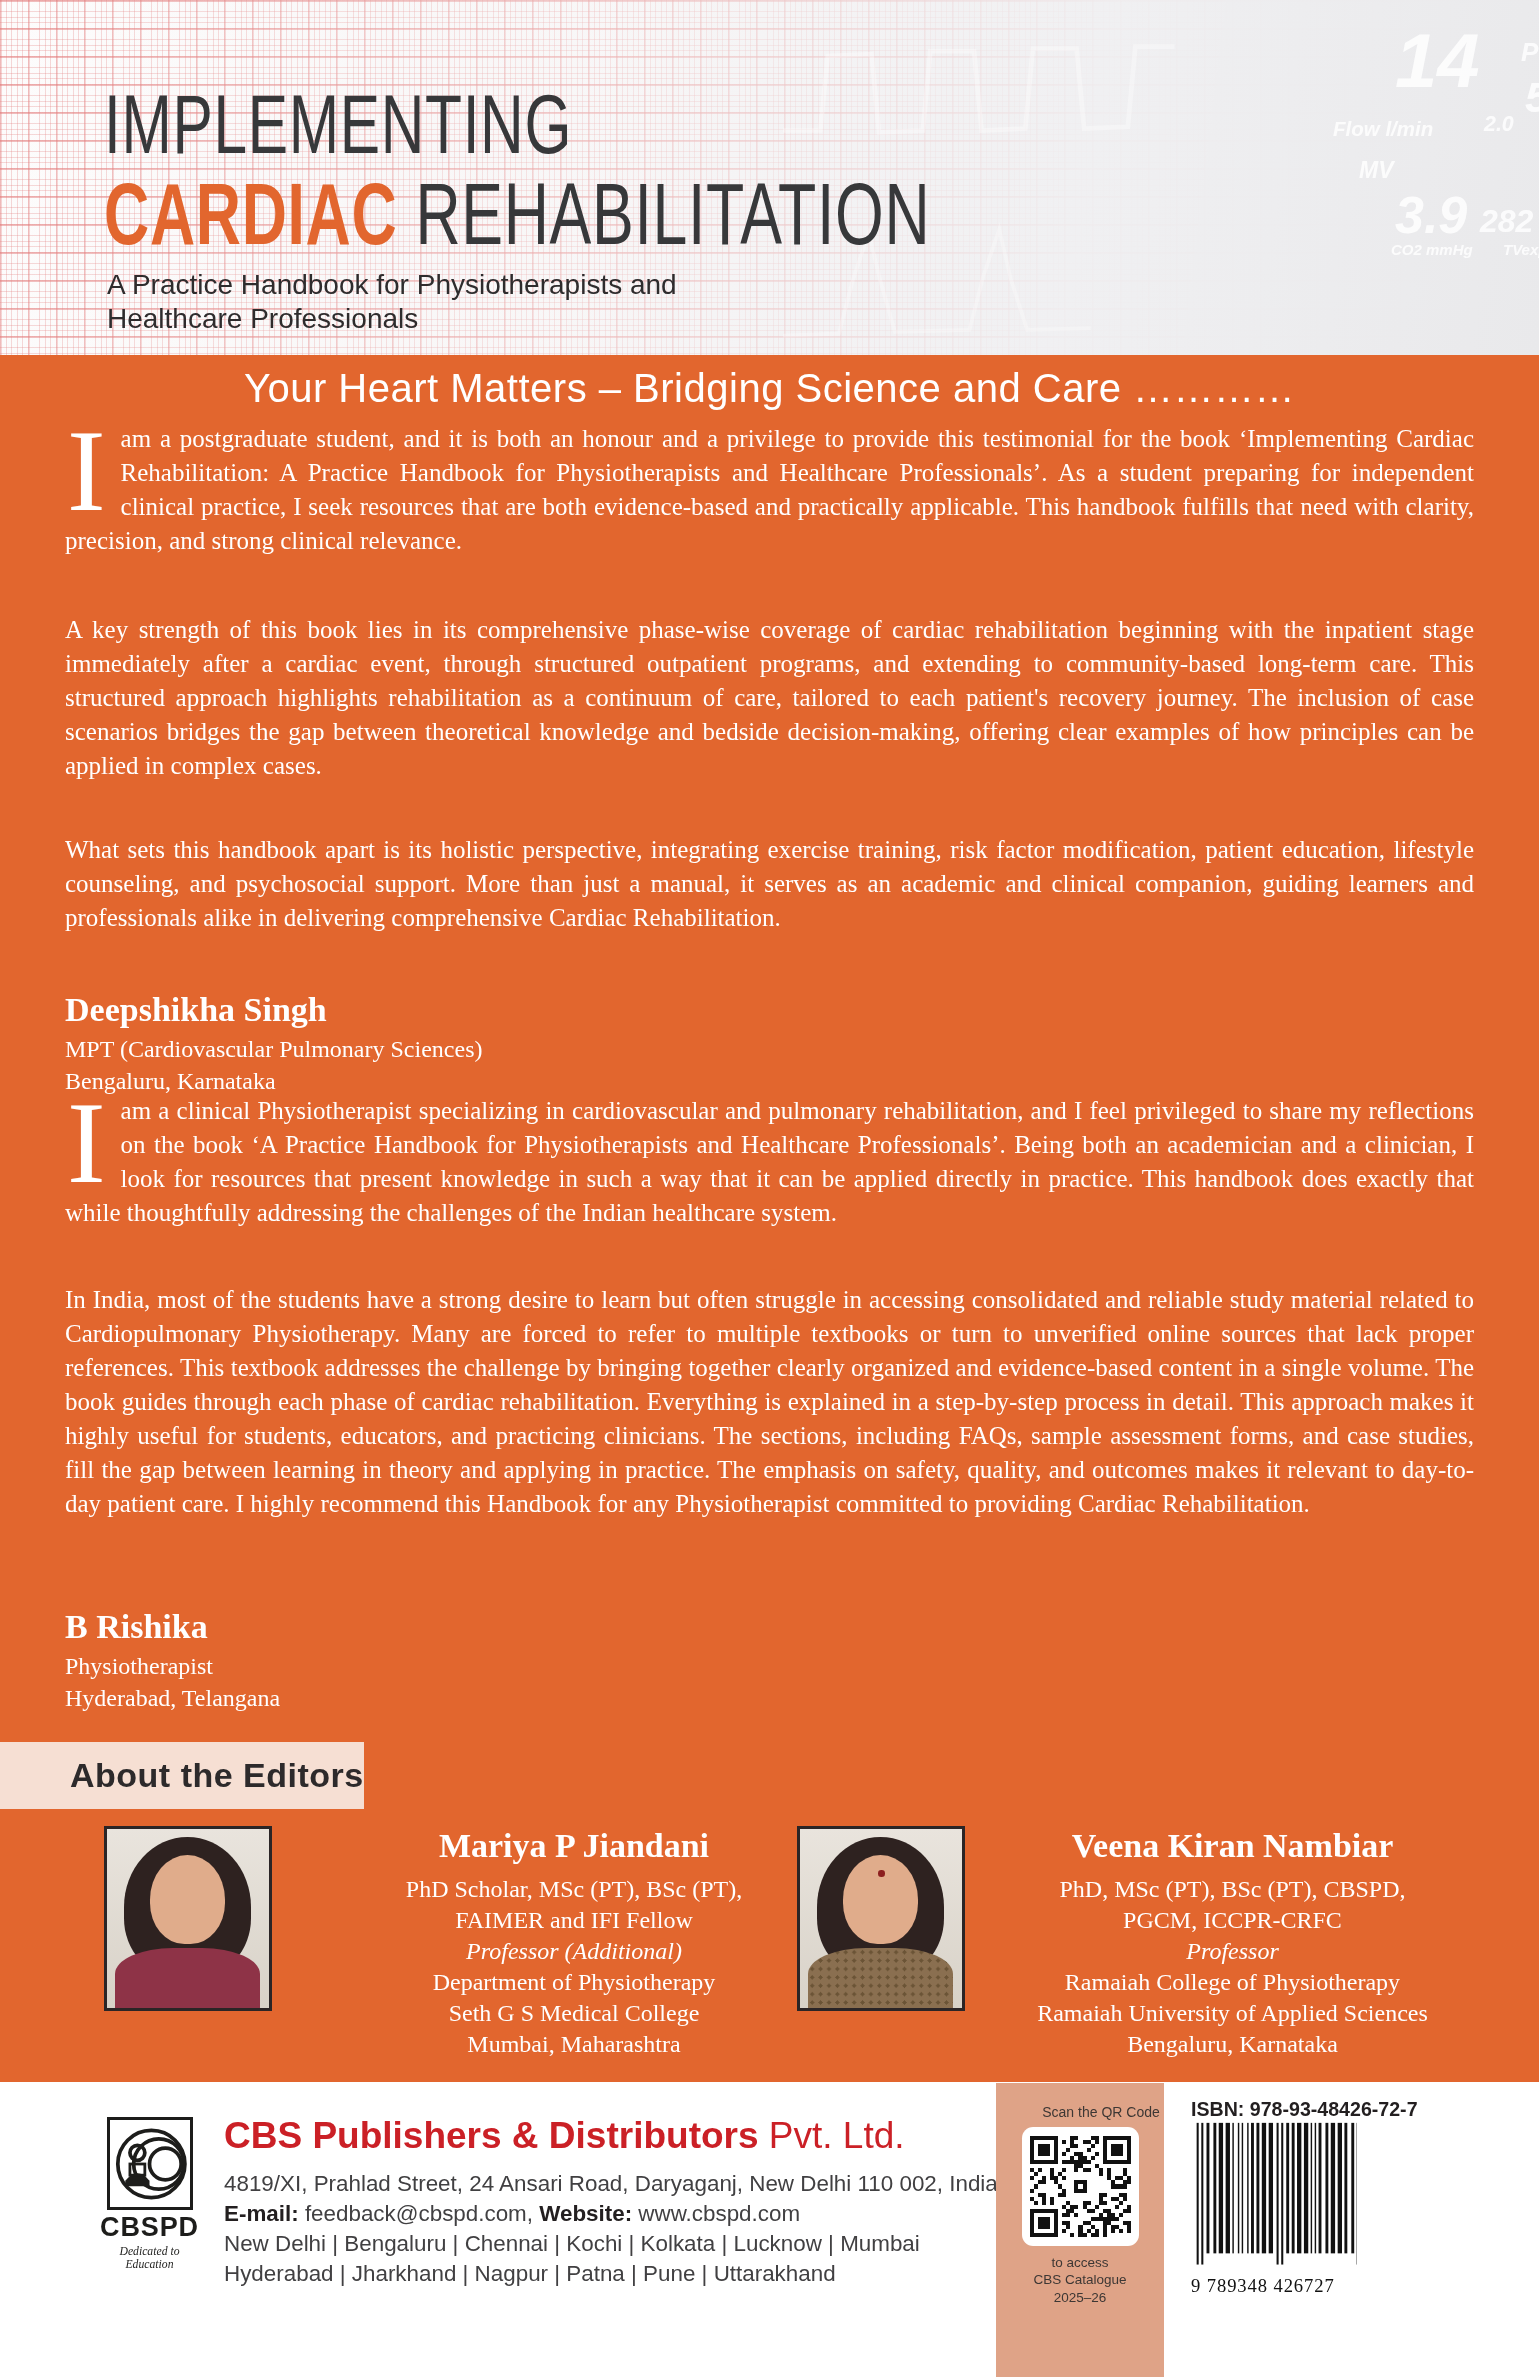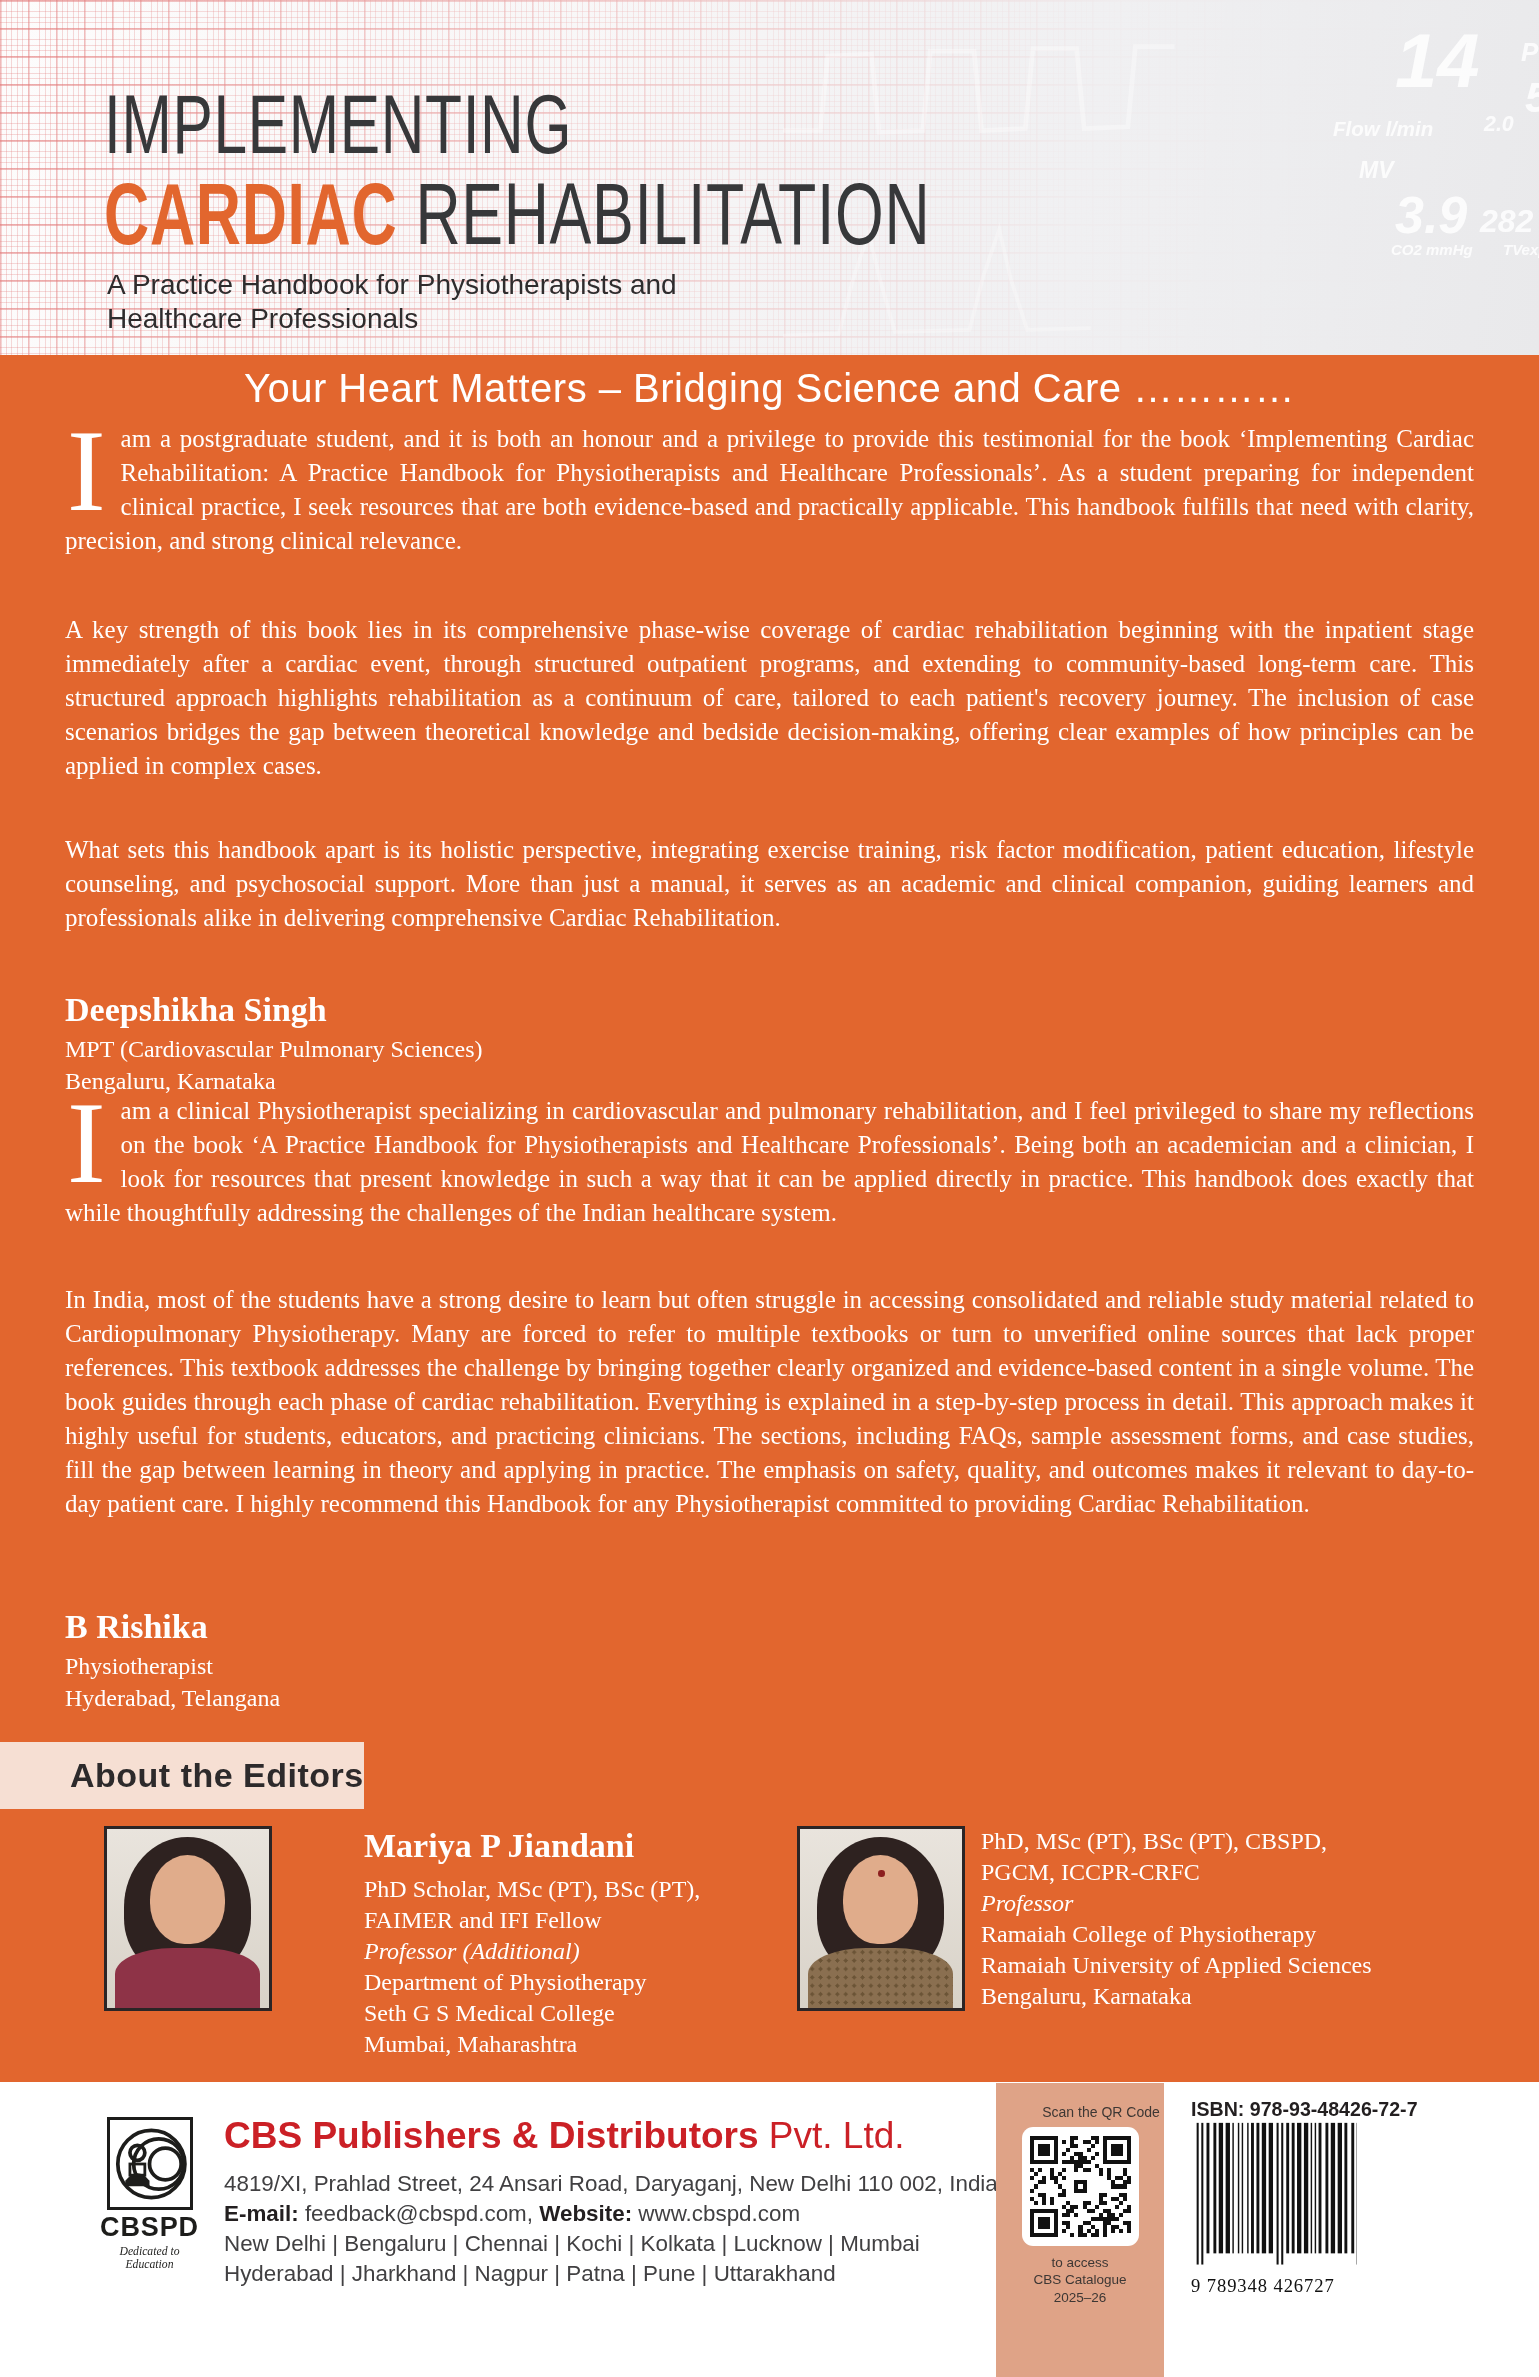"Mariya P Jiandani" .ed-text { text-align: none -> center }
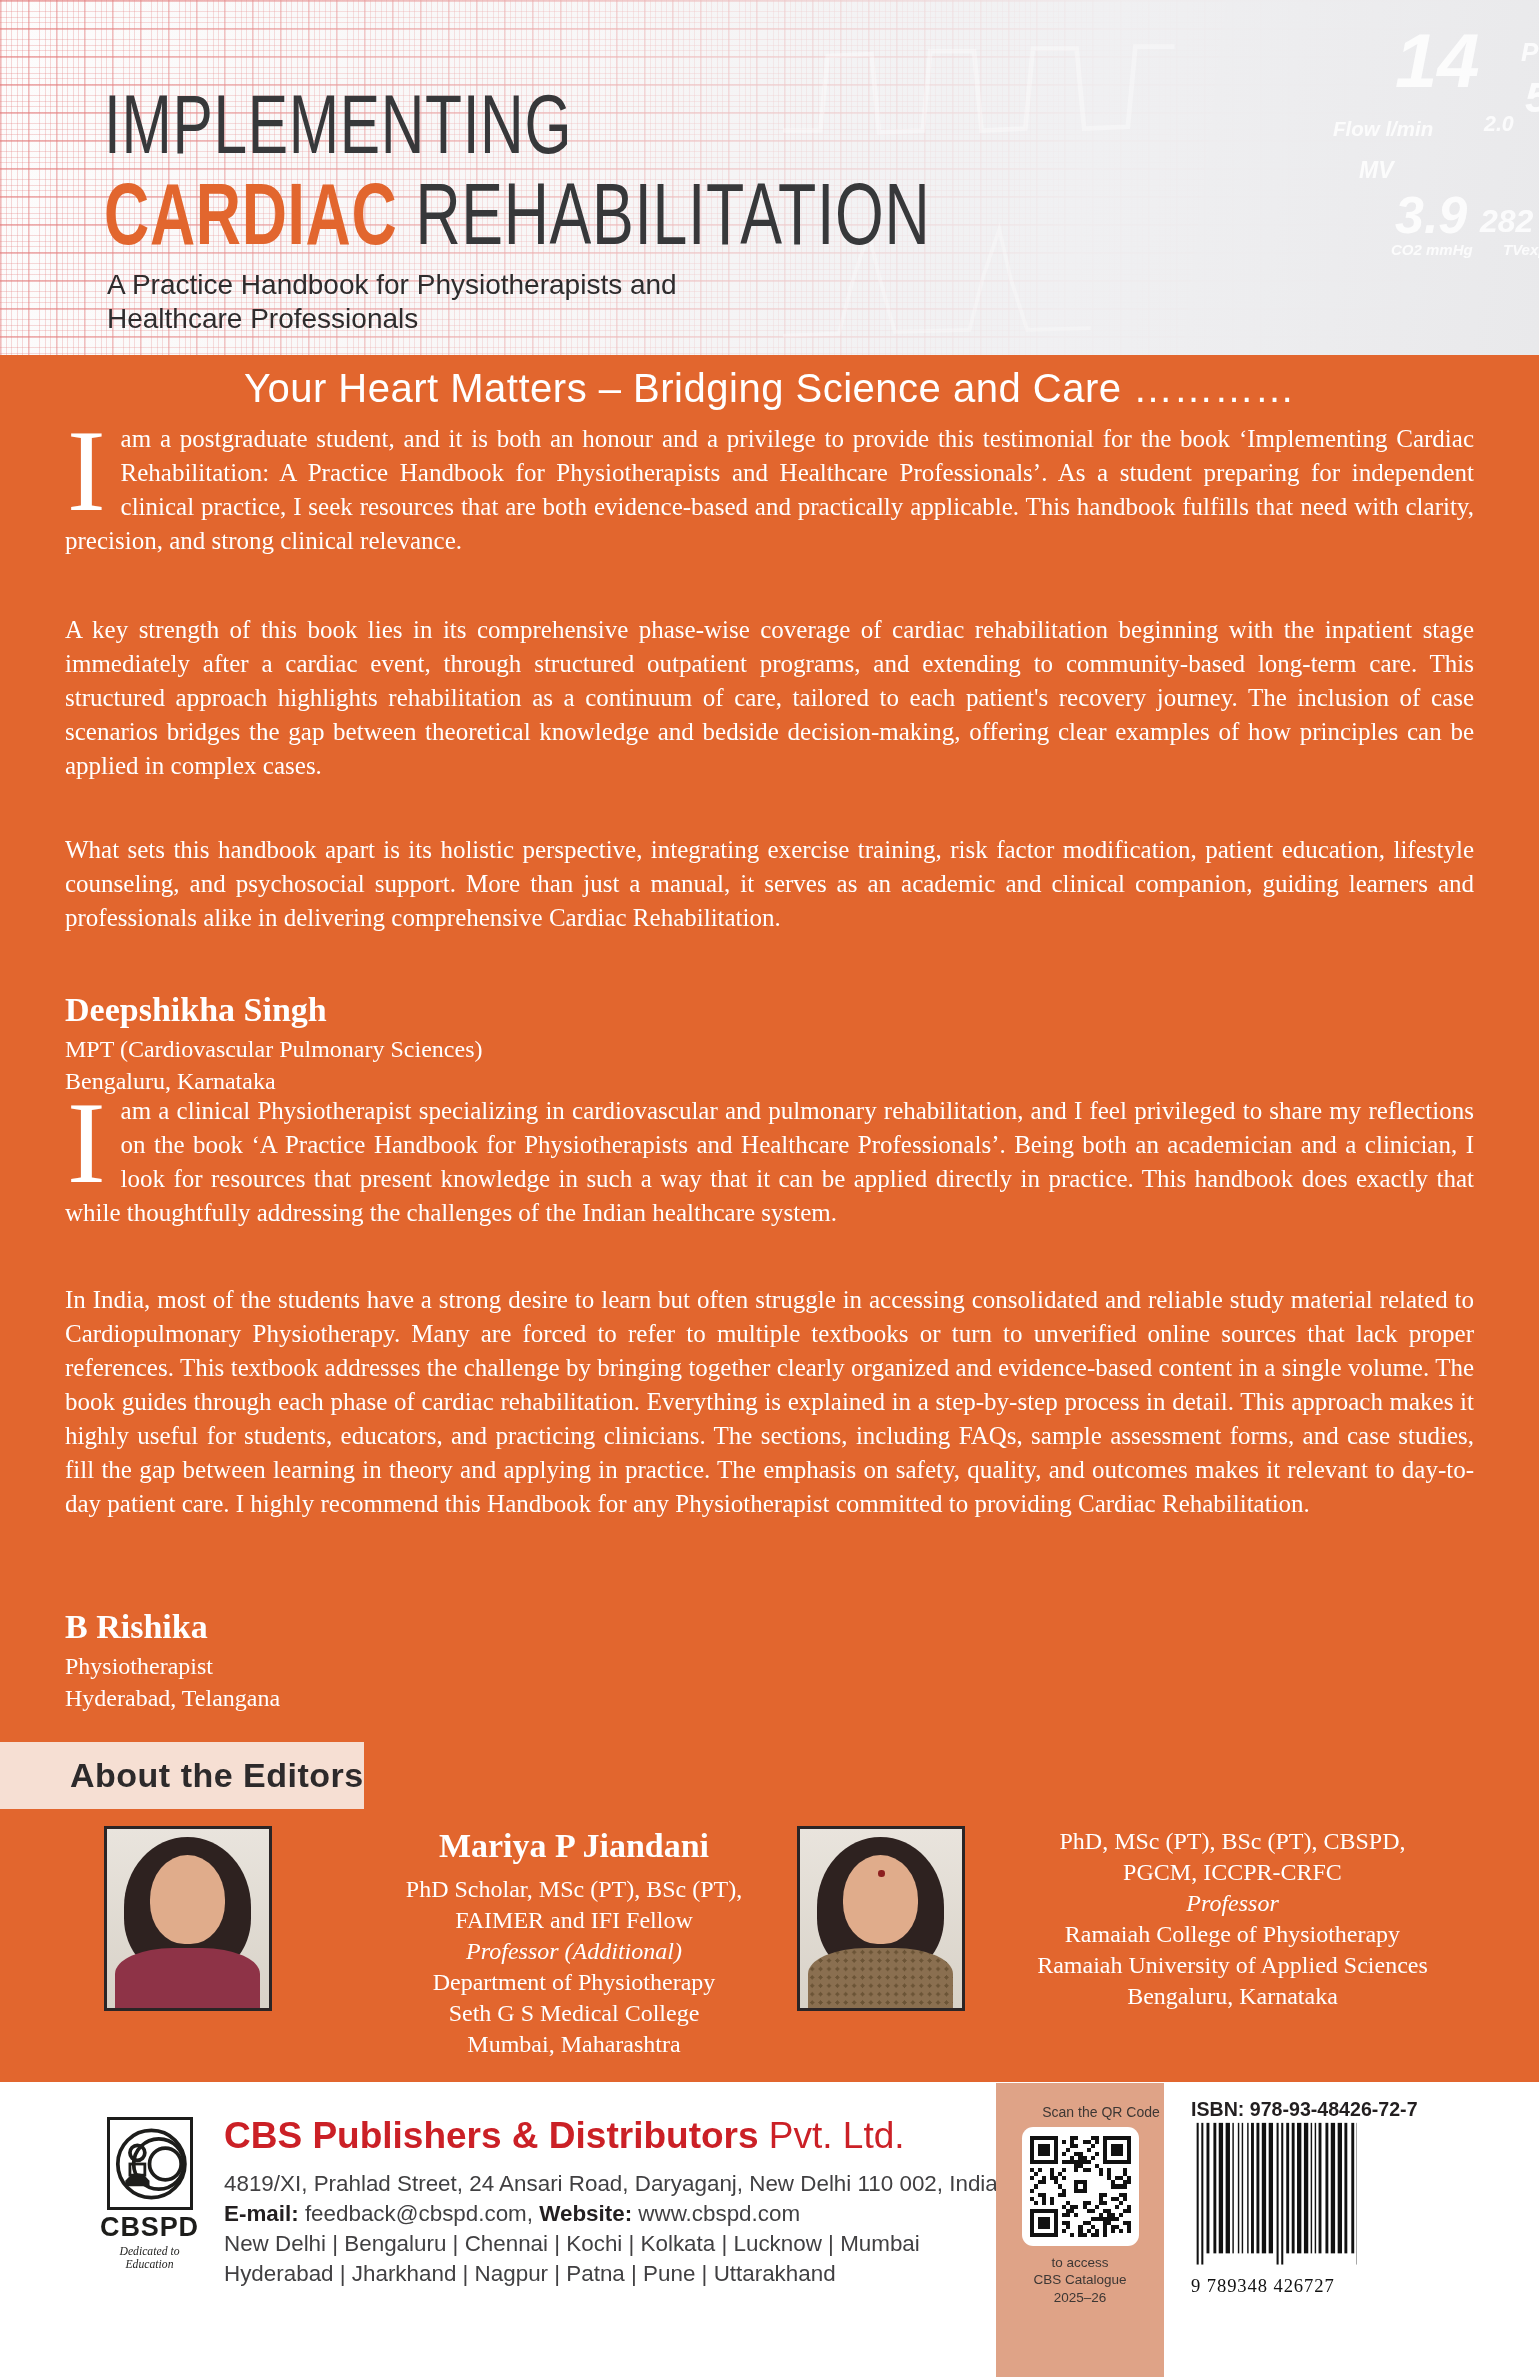"Veena Kiran Nambiar" div.ed-name { html: none -> <div>Veena Kiran Nambiar</div> }
